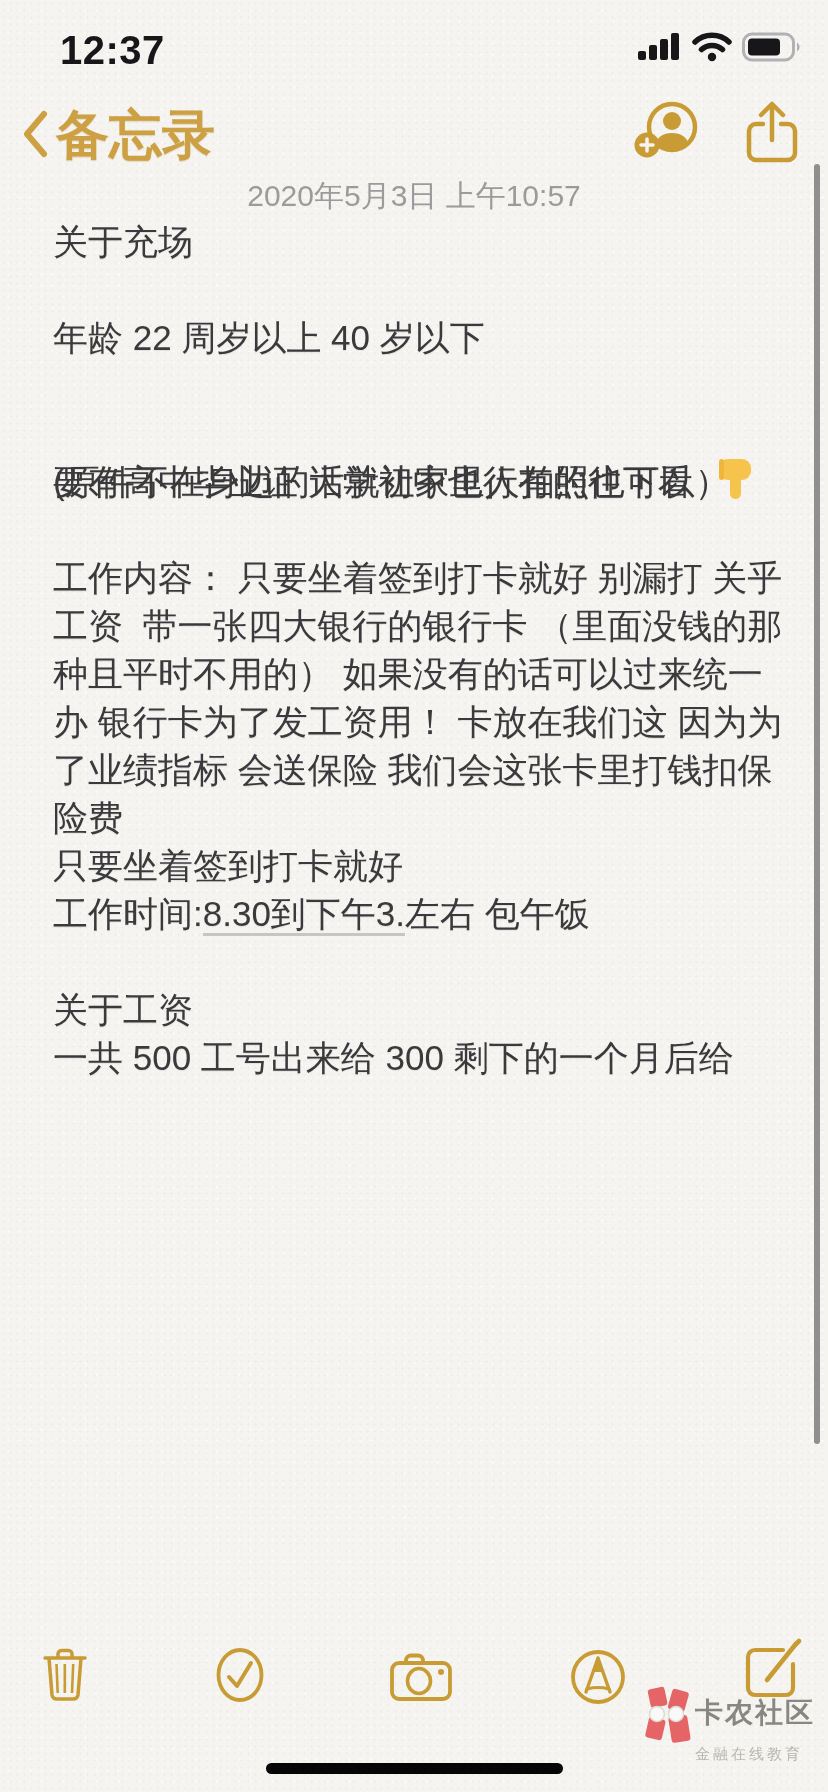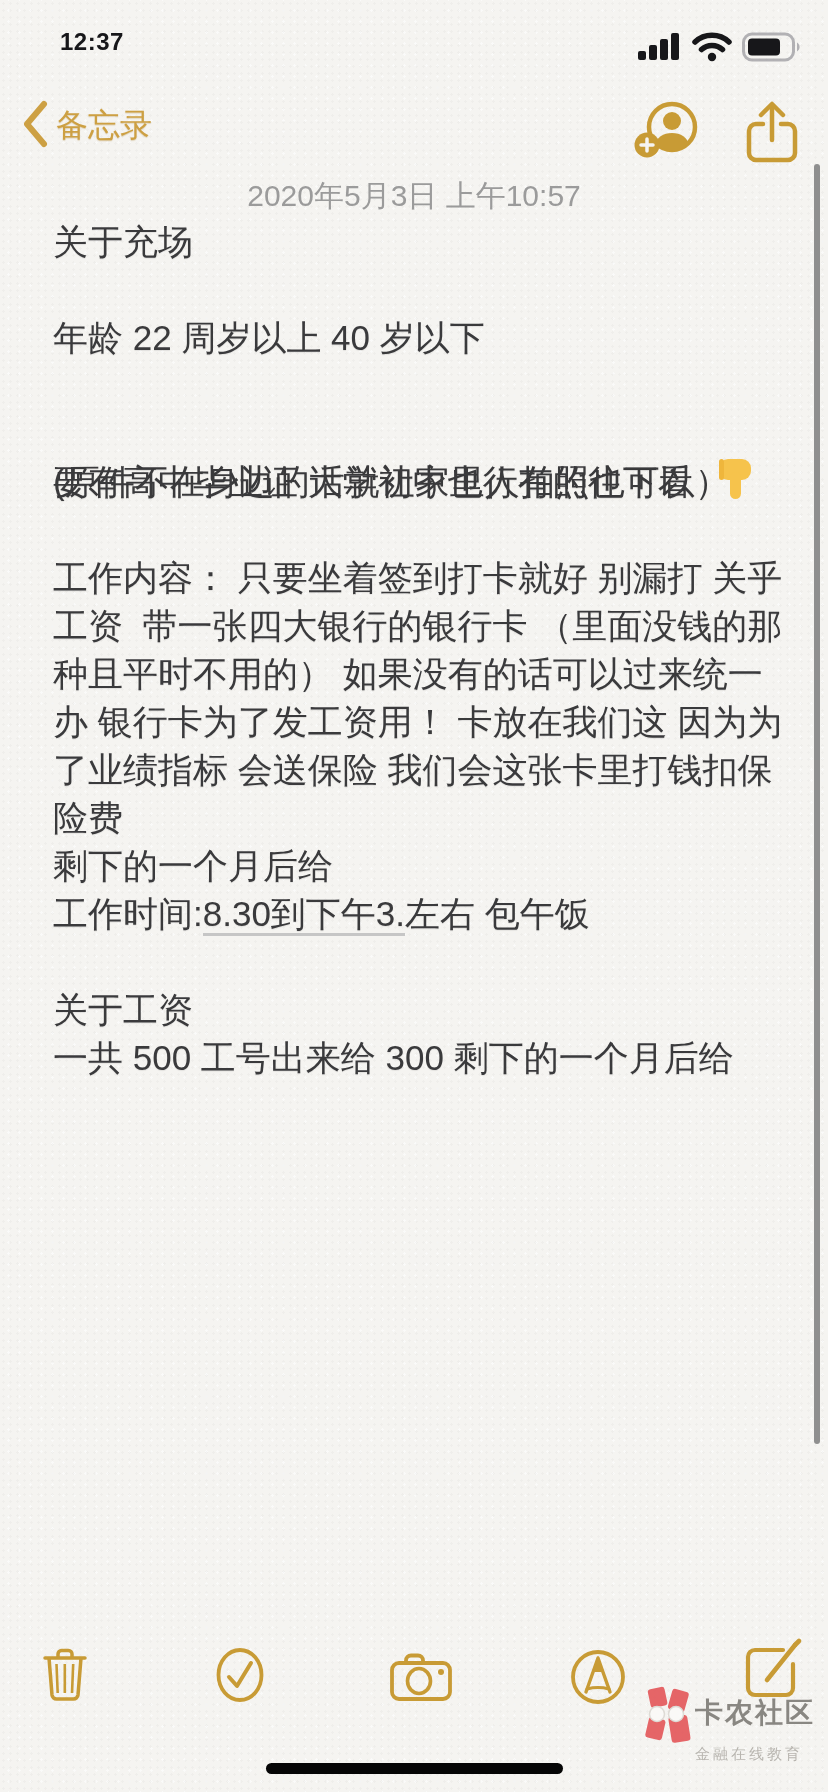"12:37" .status-time { font-size: 24px -> 40px }
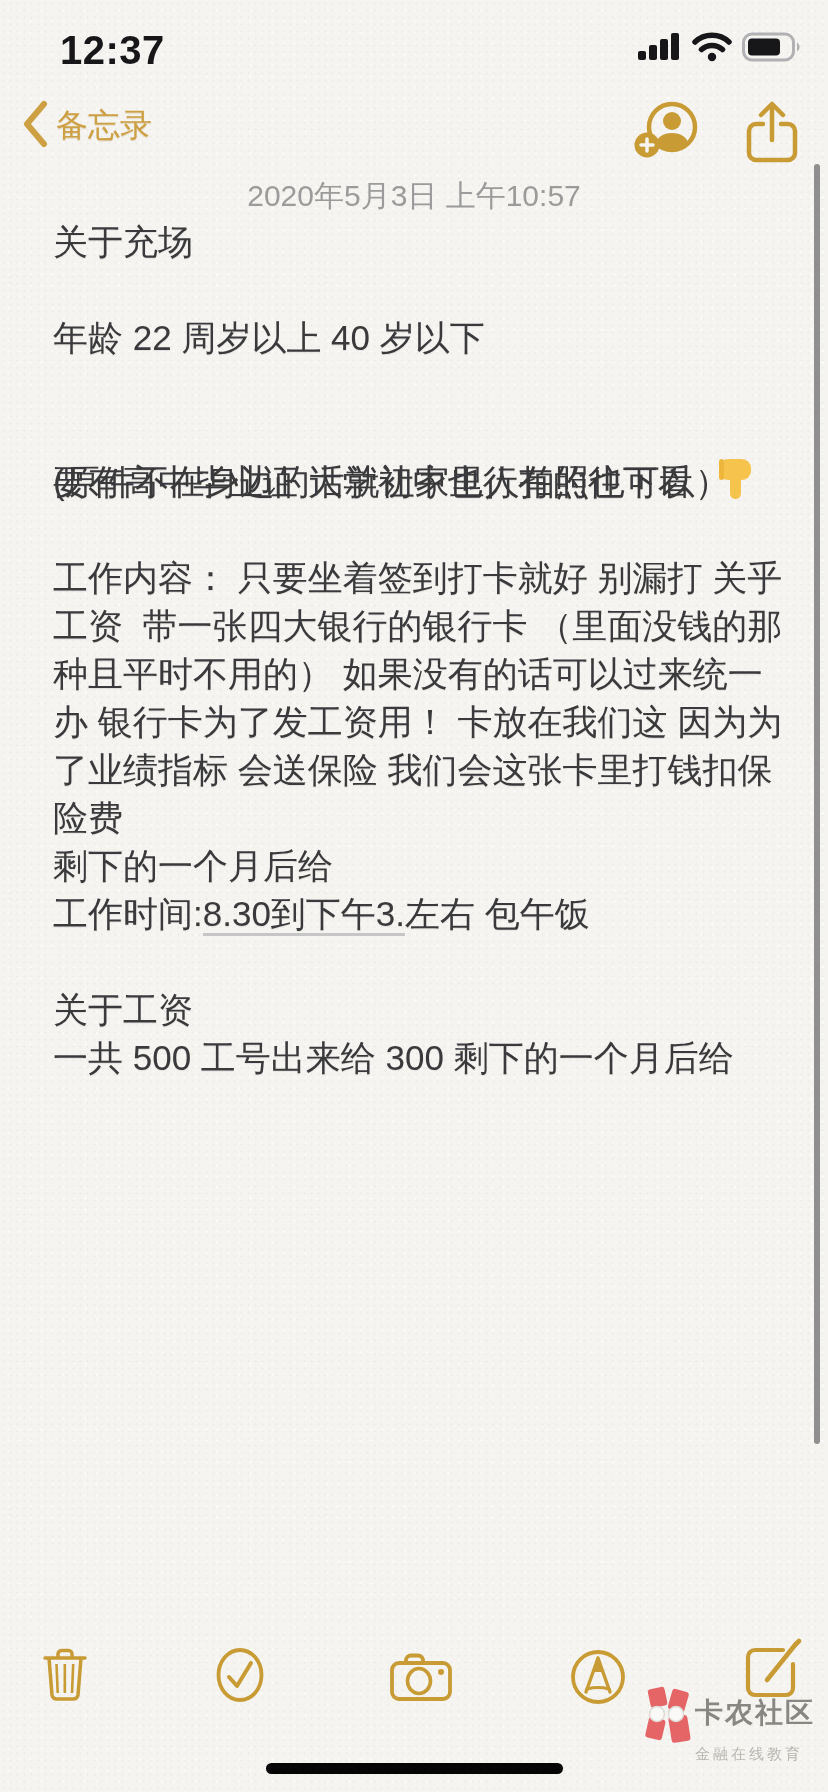"备忘录" .back-label { font-size: 32px -> 53px; font-weight: 400 -> 700 }
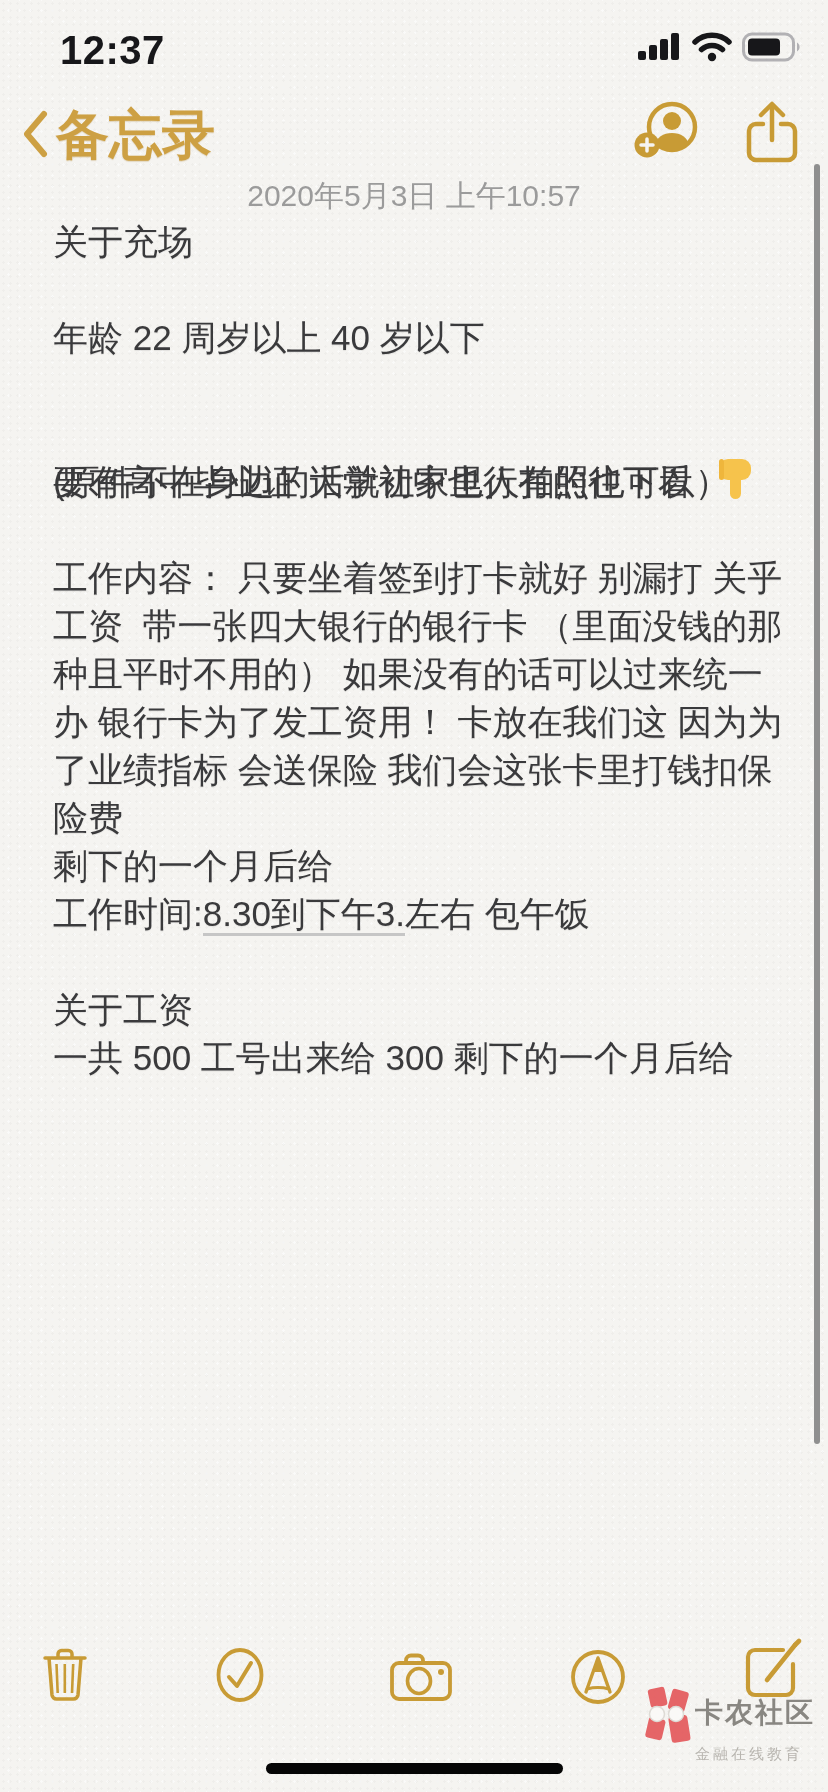"剩下的一个月后给" span { text: 剩下的一个月后给 -> 只要坐着签到打卡就好 }
